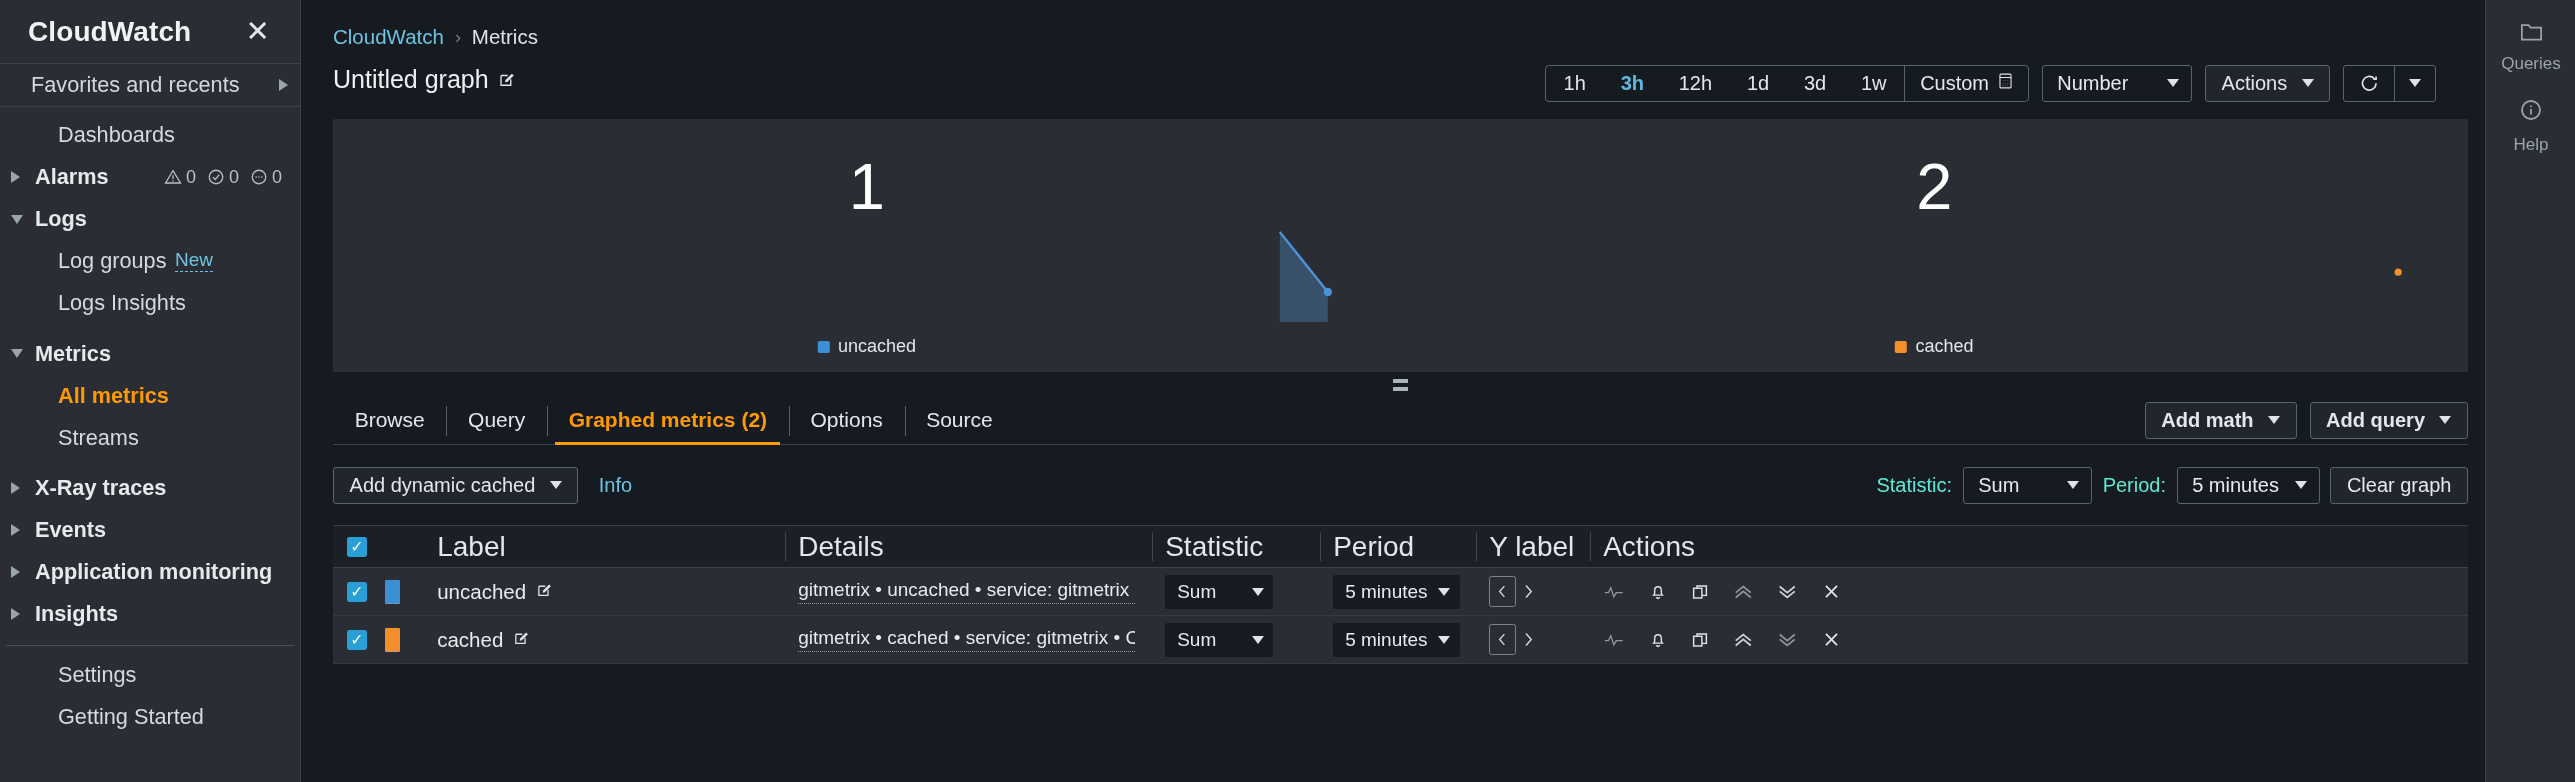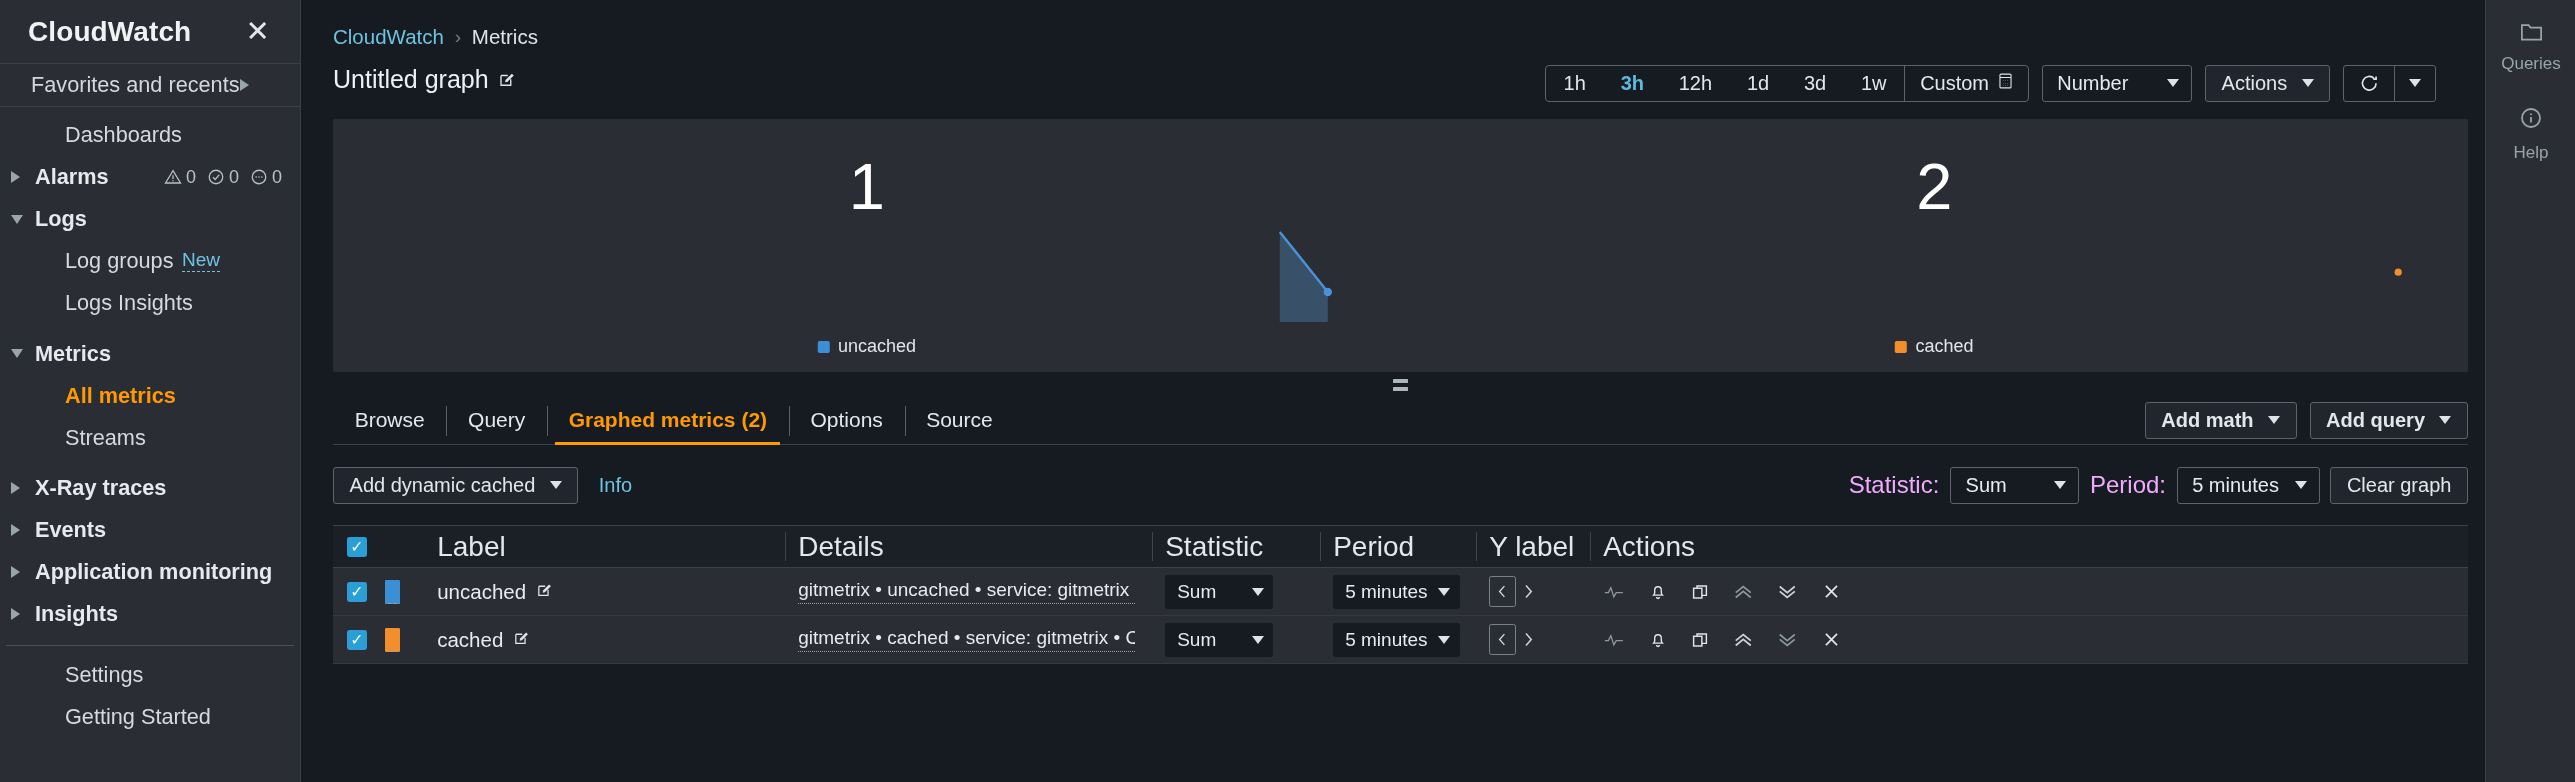"Queries" .rail { gap: 32px -> 24px }
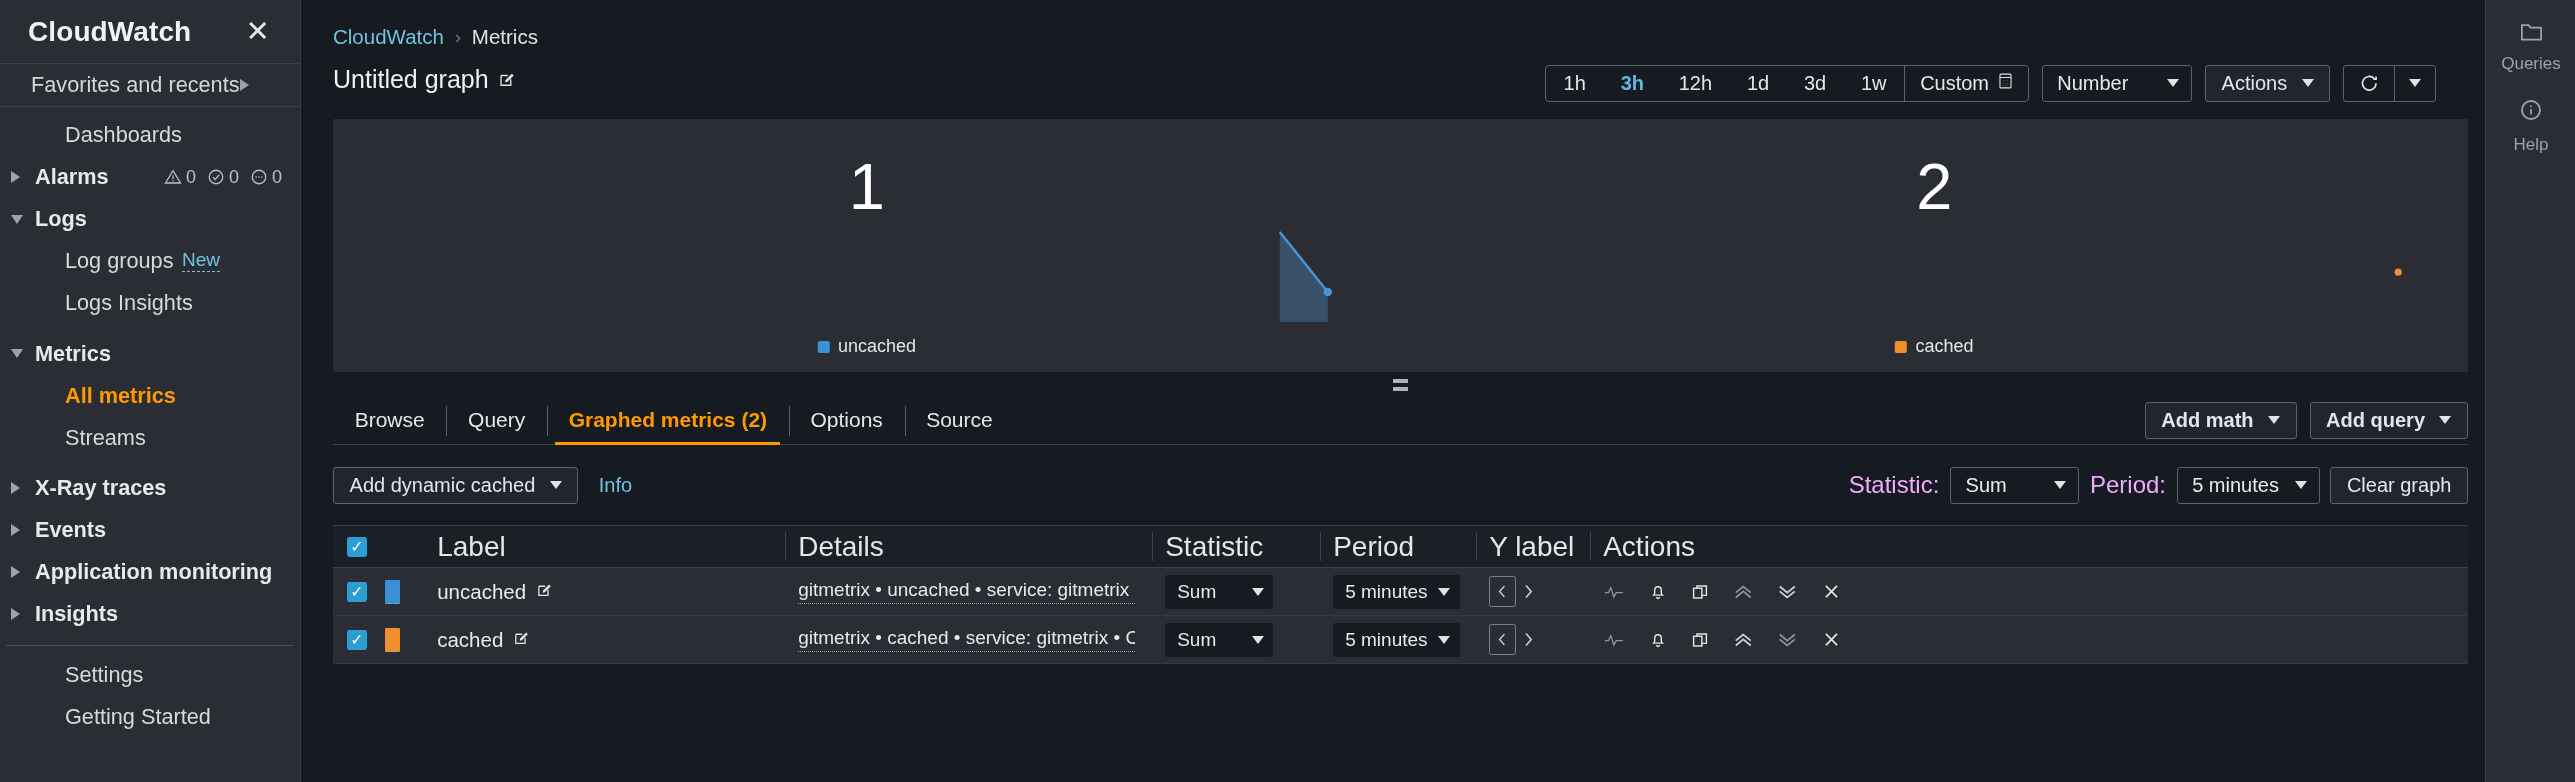"Favorites and recents" .sb-fav { justify-content: none -> space-between }
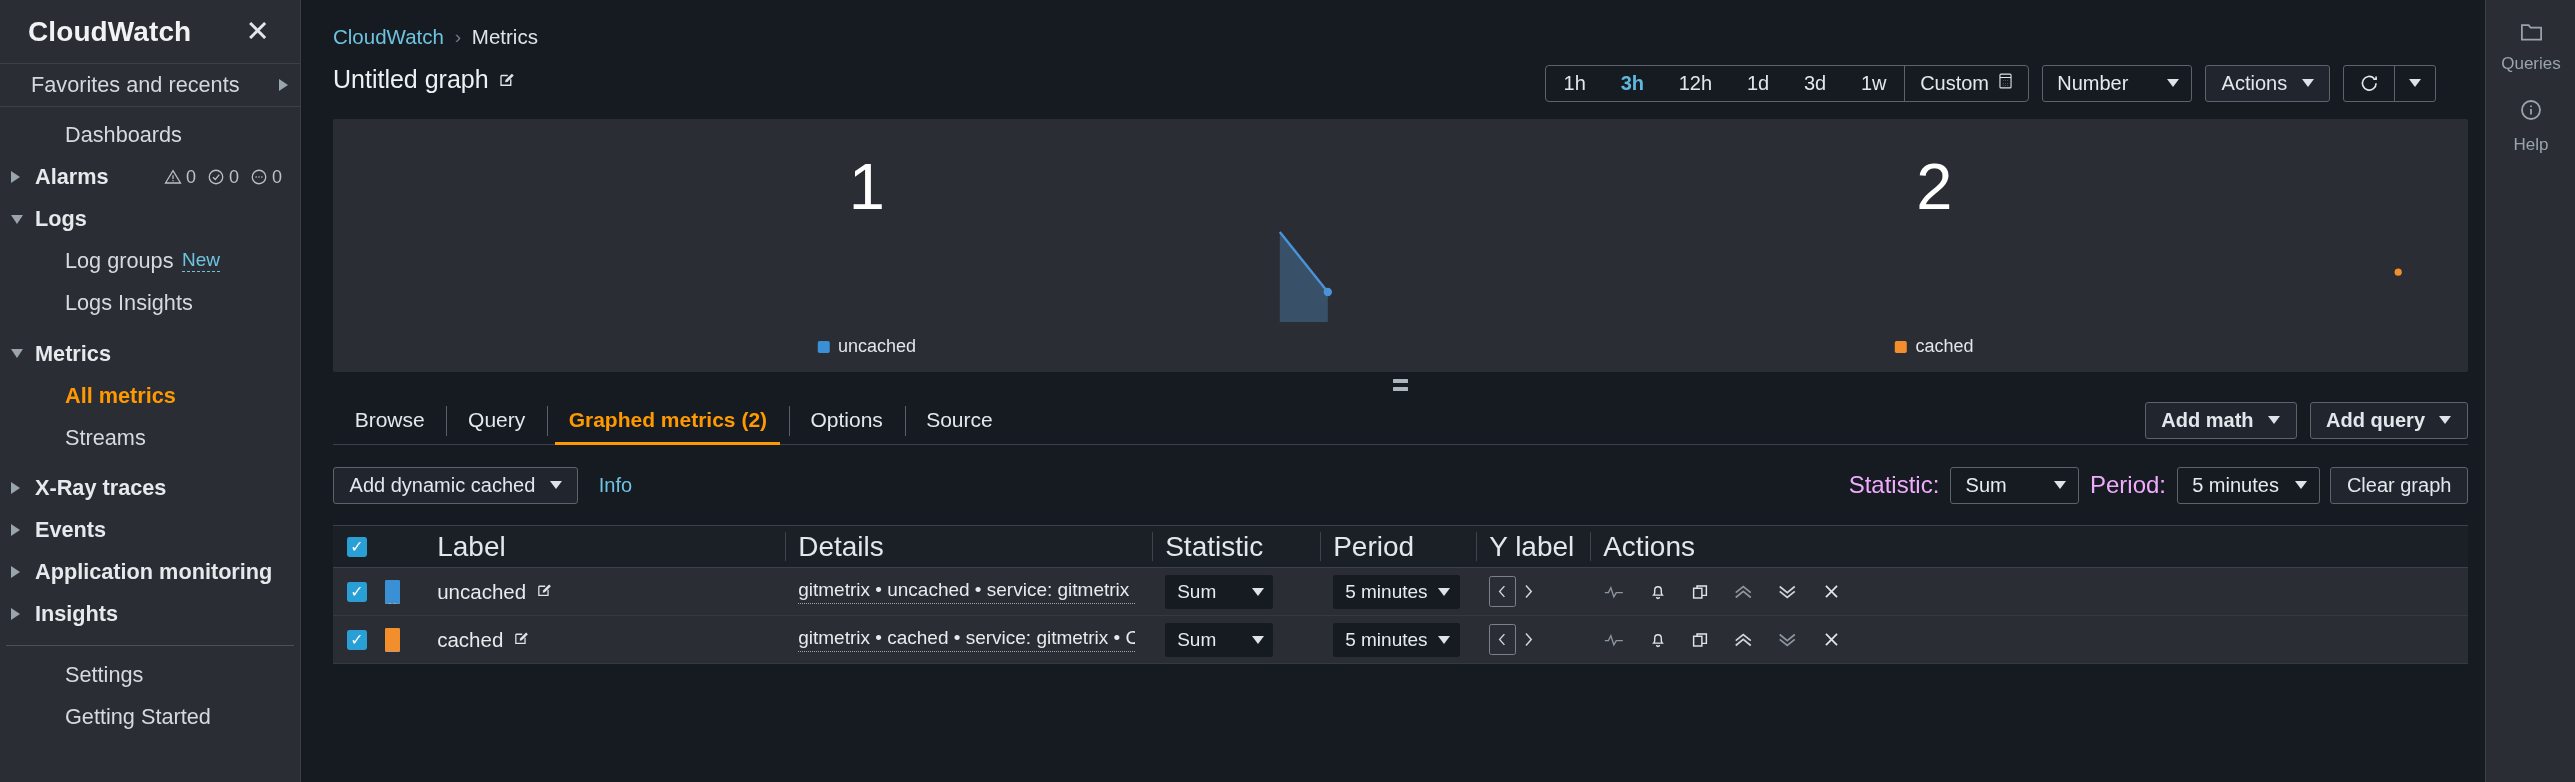"Dashboards" .sb-row.indent { margin-left: 28px -> none; padding-left: 37px -> 58px }
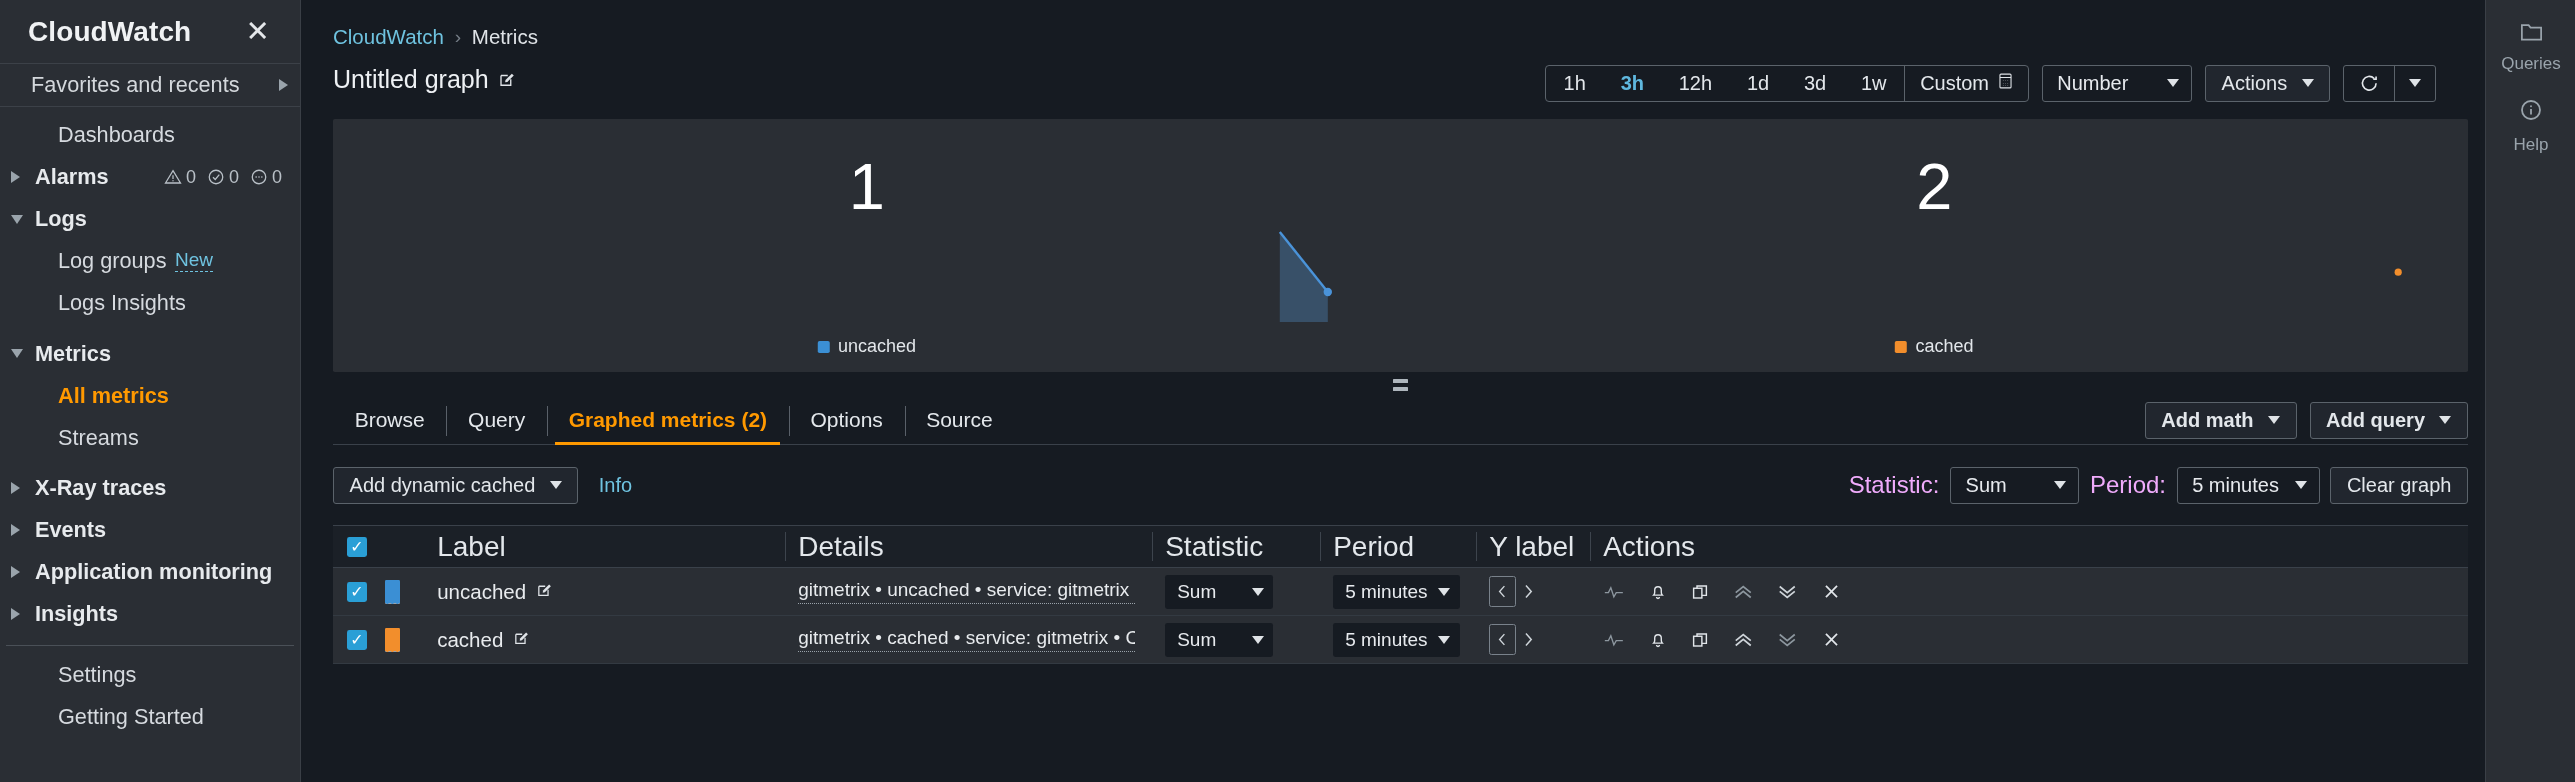"Statistic:" .lbl { color: #f0abfc -> #5eead4; font-size: 24px -> 20px }
